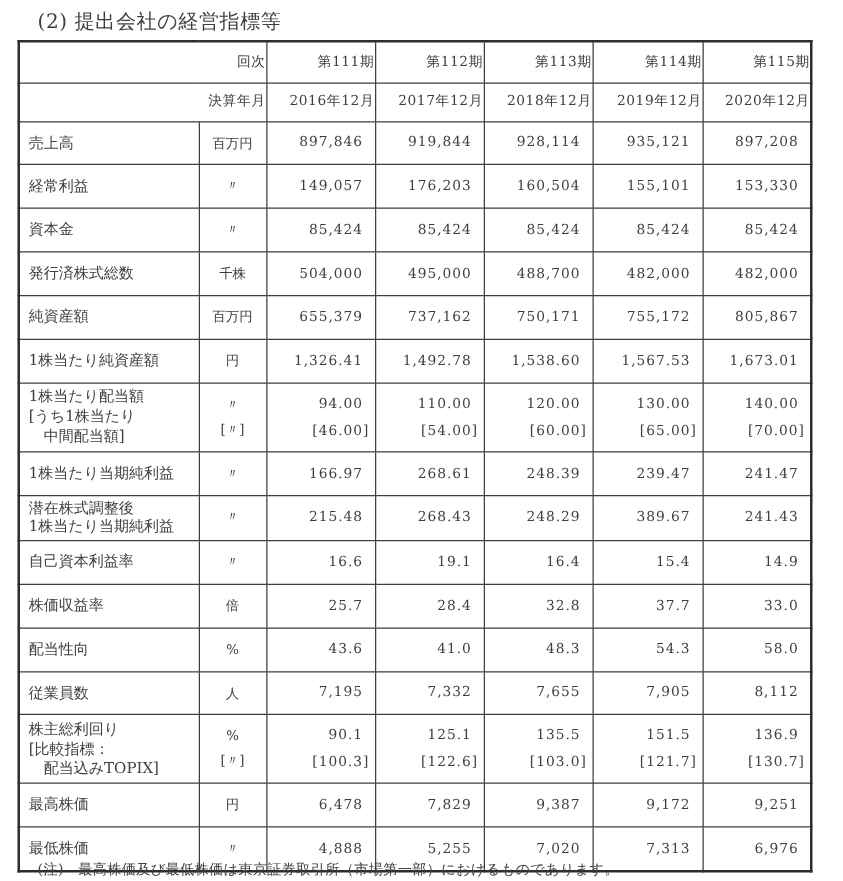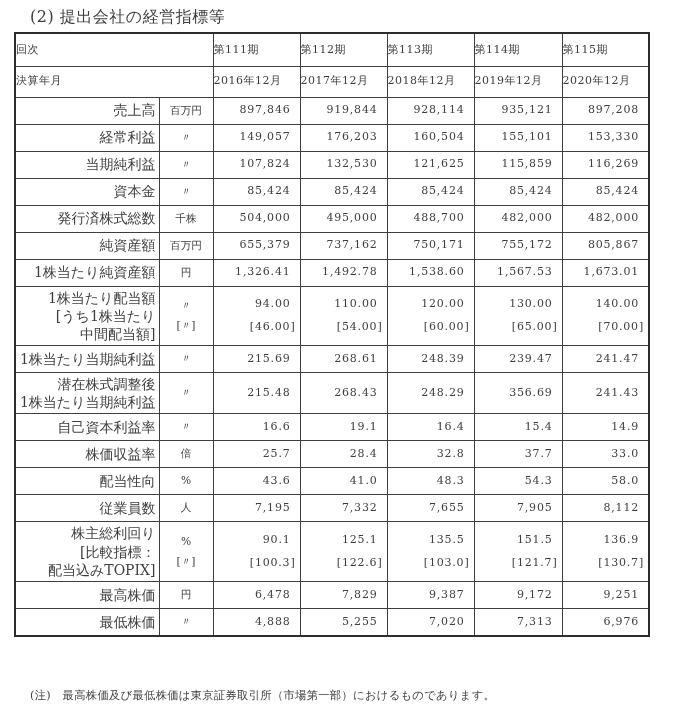"回次" thead th { text-align: left -> right }
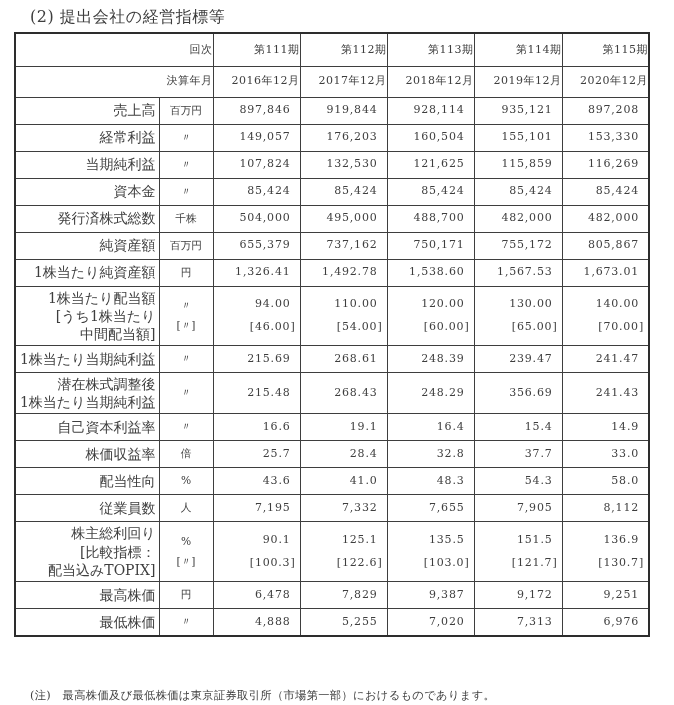"売上高" td.lbl { font-size: 14px -> 12px; padding: 2px 3px 2px 0 -> 2px 3px 2px 7px; text-align: right -> left }
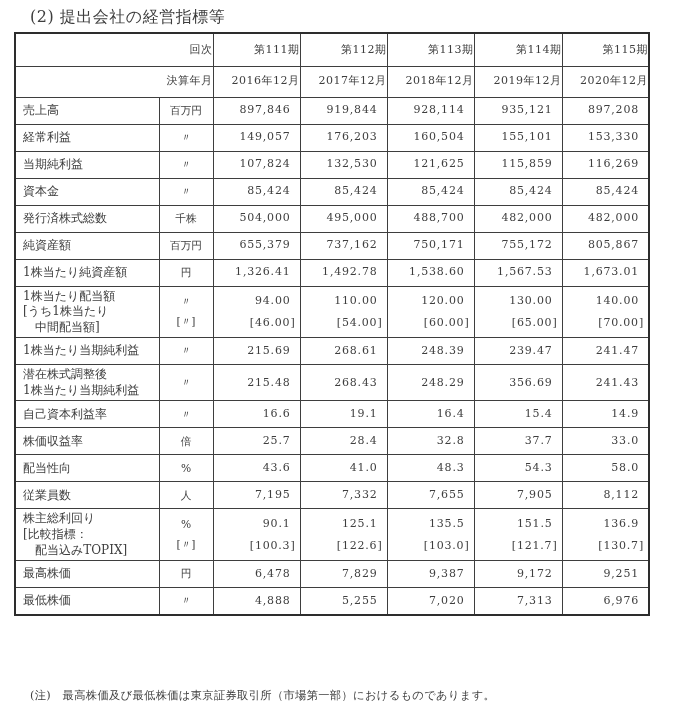"百万円" td.unit { padding: 2px 1px -> 10px 1px }
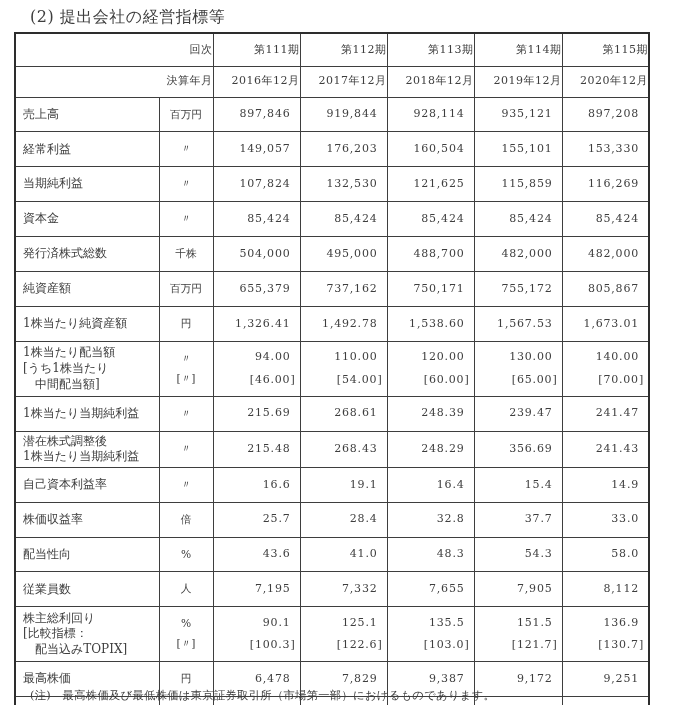"当期純利益" tr { html: <tr> <td> <div>当期純利益</div> </td> <td> <div>〃</div> </td> <td> <div>107,824</div> </td> <td> <div>132,530</div> </td> <td> <div>121,625</div> </td> <td> <div>115,859</div> </td> <td> <div>116,269</div> </td> </tr> -> none }
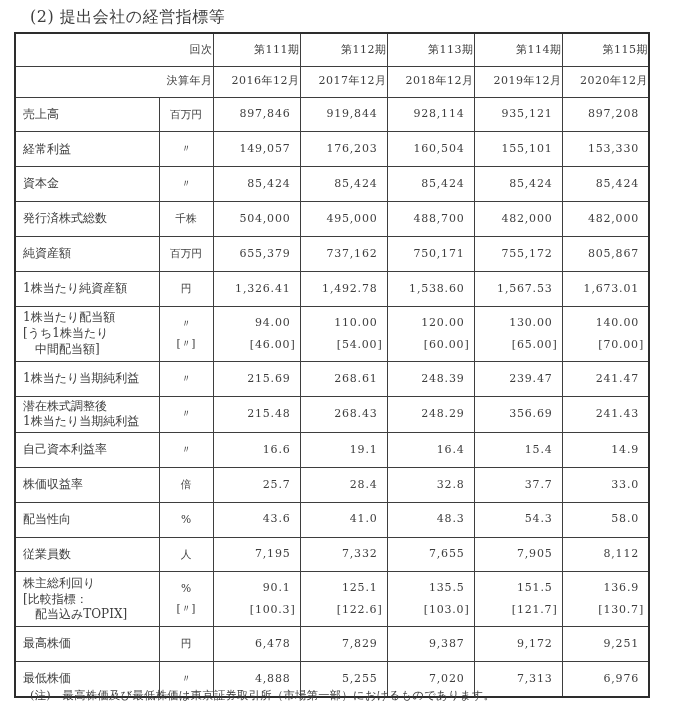"215.69" div.num { text: 215.69 -> 166.97 }
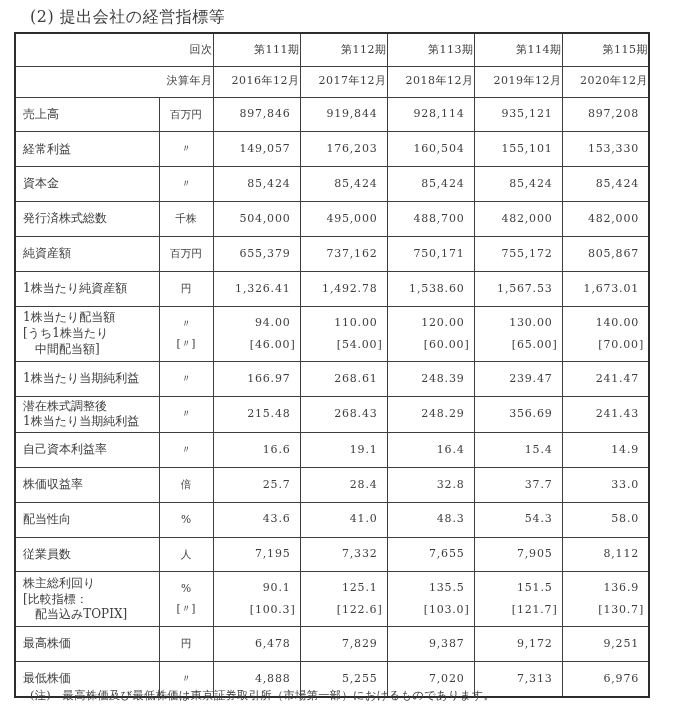"356.69" div.num { text: 356.69 -> 389.67 }
